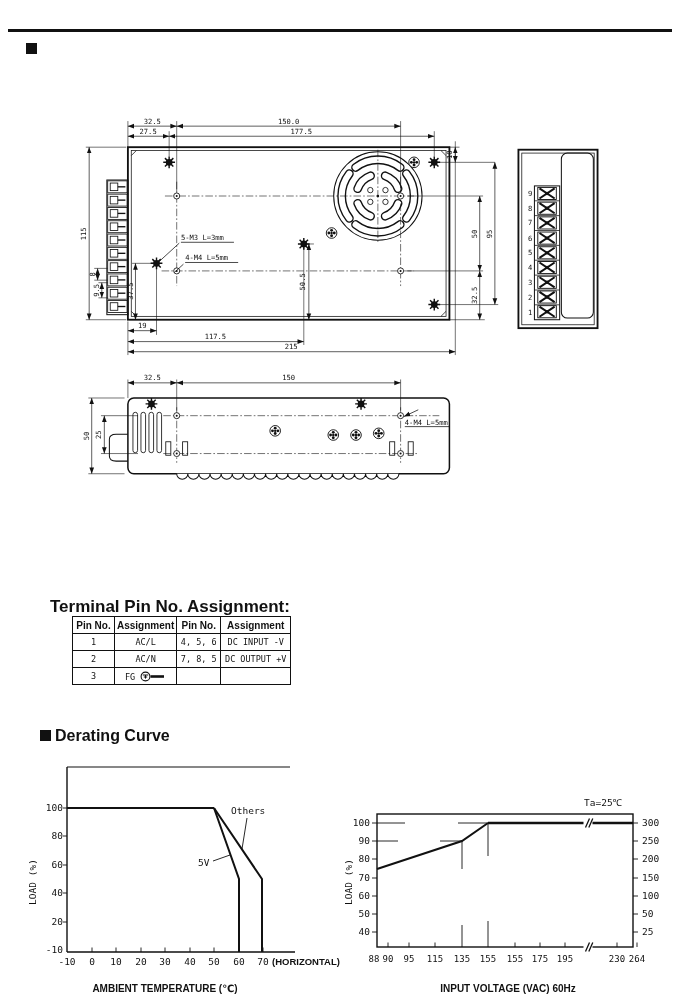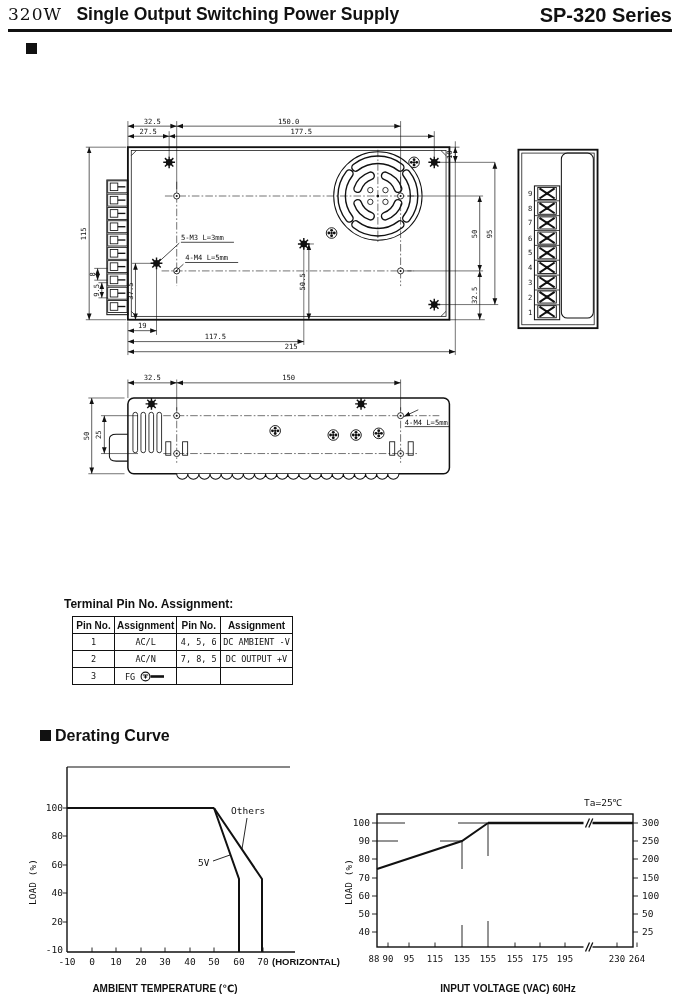"320W Single Output Switching Power" div.header { html: <div> <span>320W</span> <span>Single Output Switching Power Supply</span> <span>SP-320 Series</span> </div> -> none }
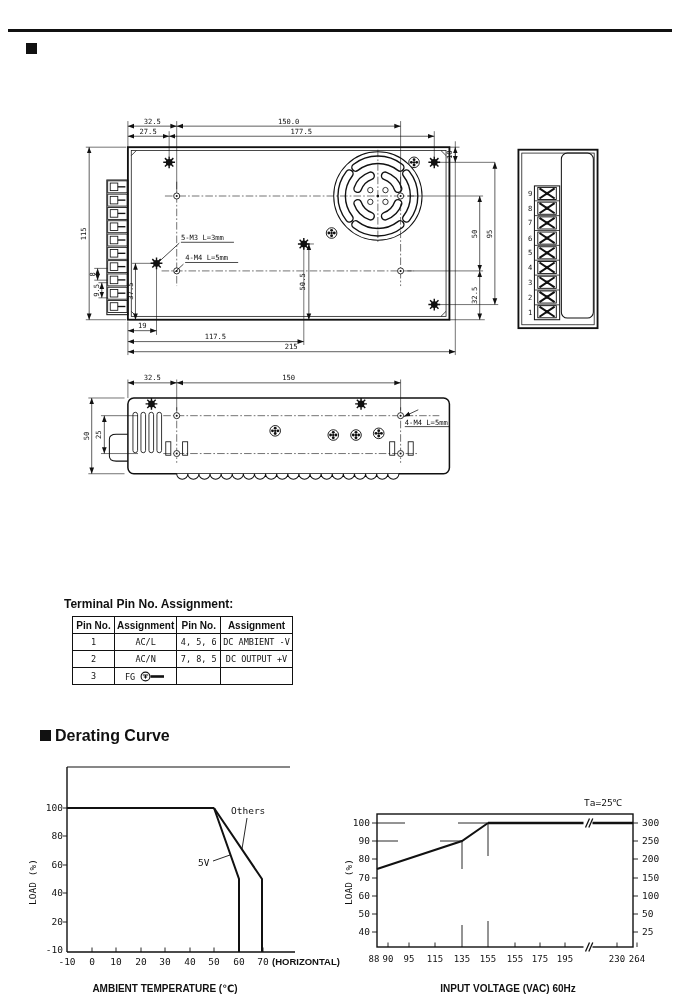"Terminal Pin No. Assignment:" .sec-terminal { font-size: 12px -> 17px; left: 64px -> 50px }
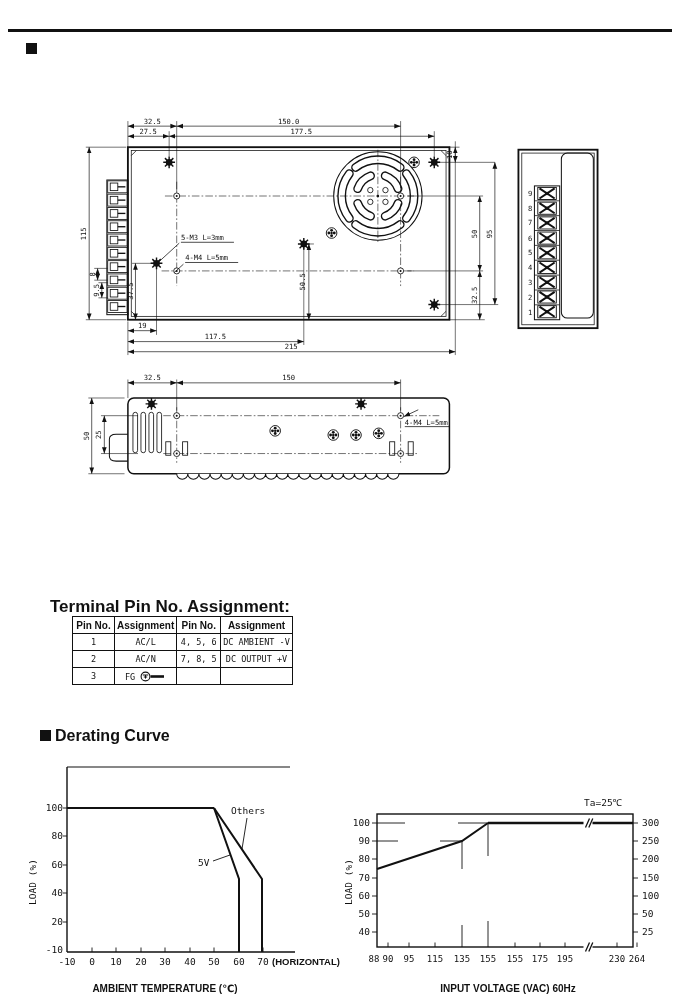"DC AMBIENT -V" td { text: AMBIENT -> INPUT }
